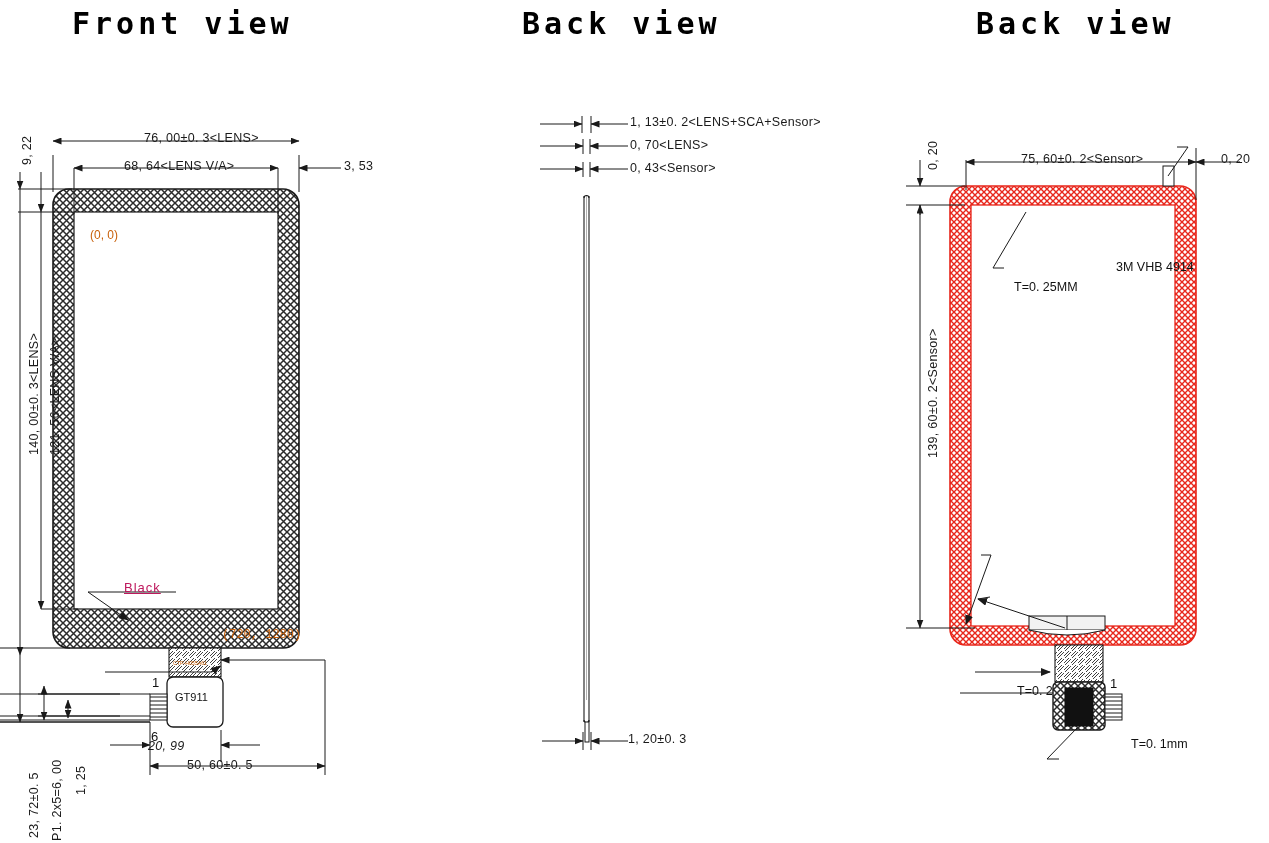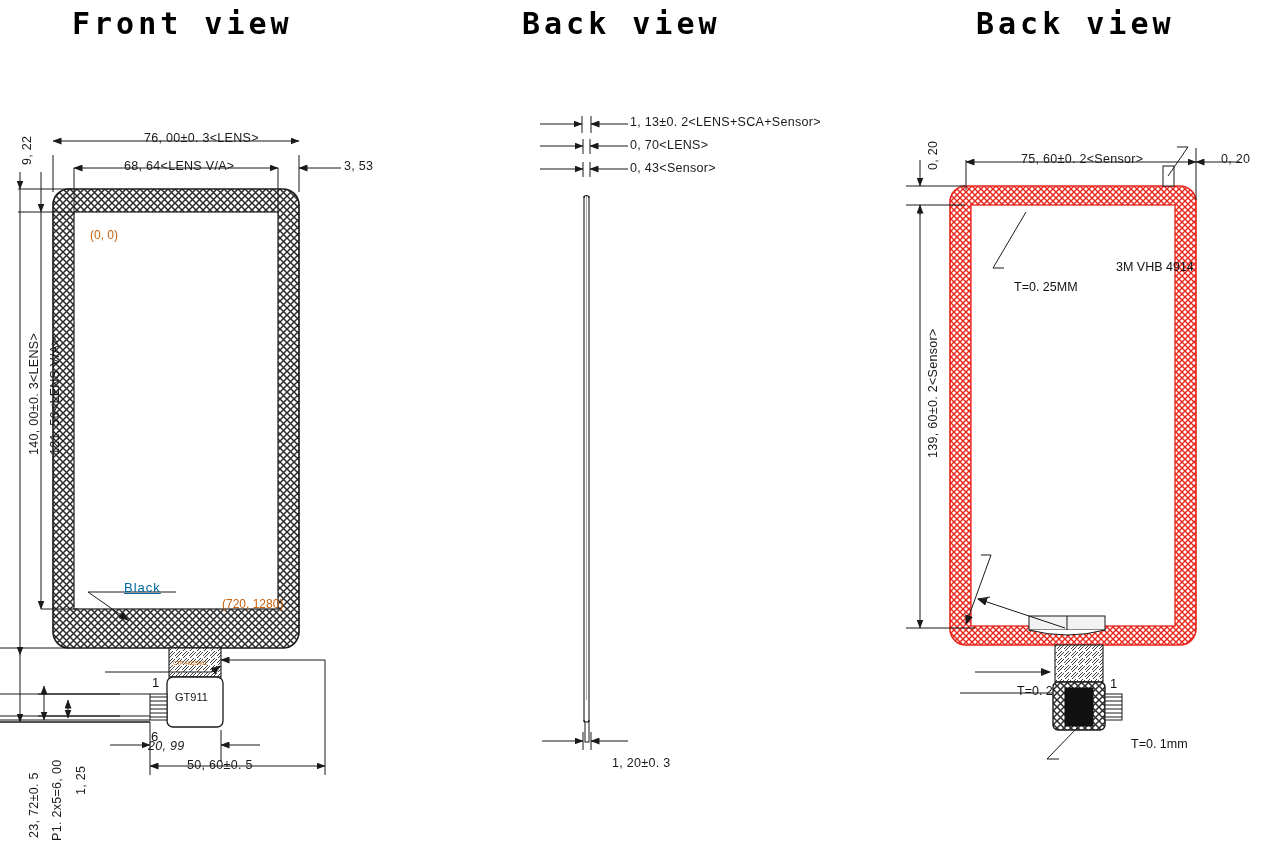"Black" .note-black { color: #0369a1 -> #be185d }
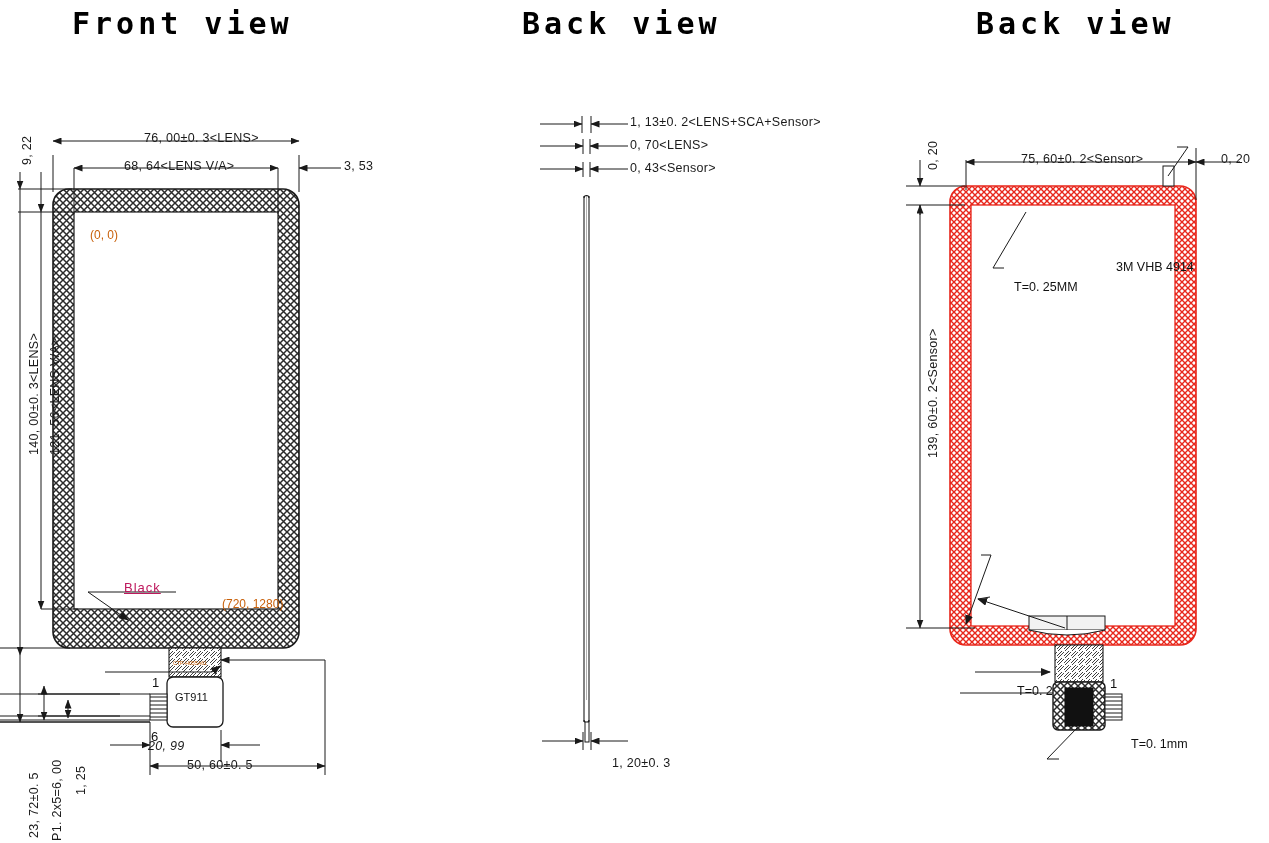"(720, 1280)" div.note-orange { font-family: none -> Liberation Mono, monospace; top: 597px -> 628px }
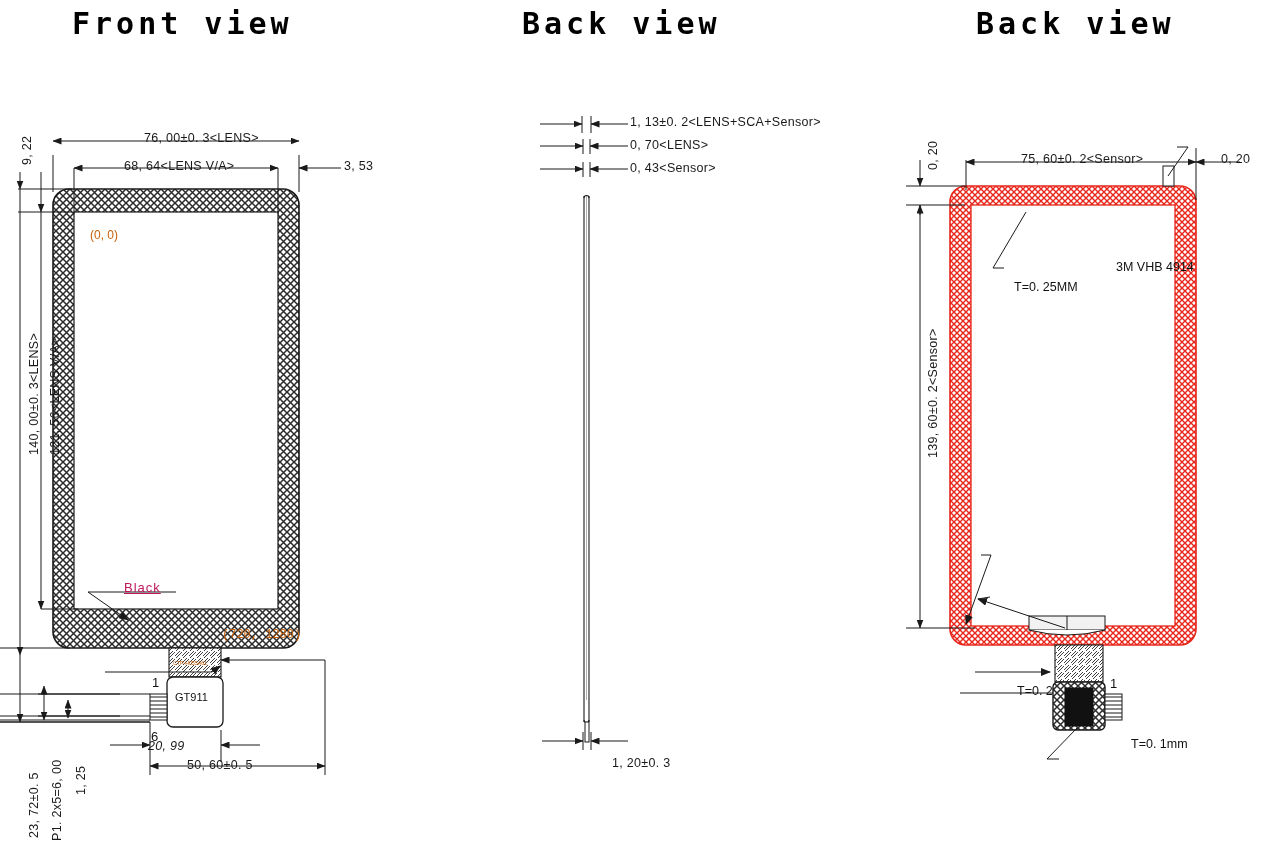"1, 20±0. 3" div.dim { left: 612px -> 628px; margin-top: 24px -> none }
